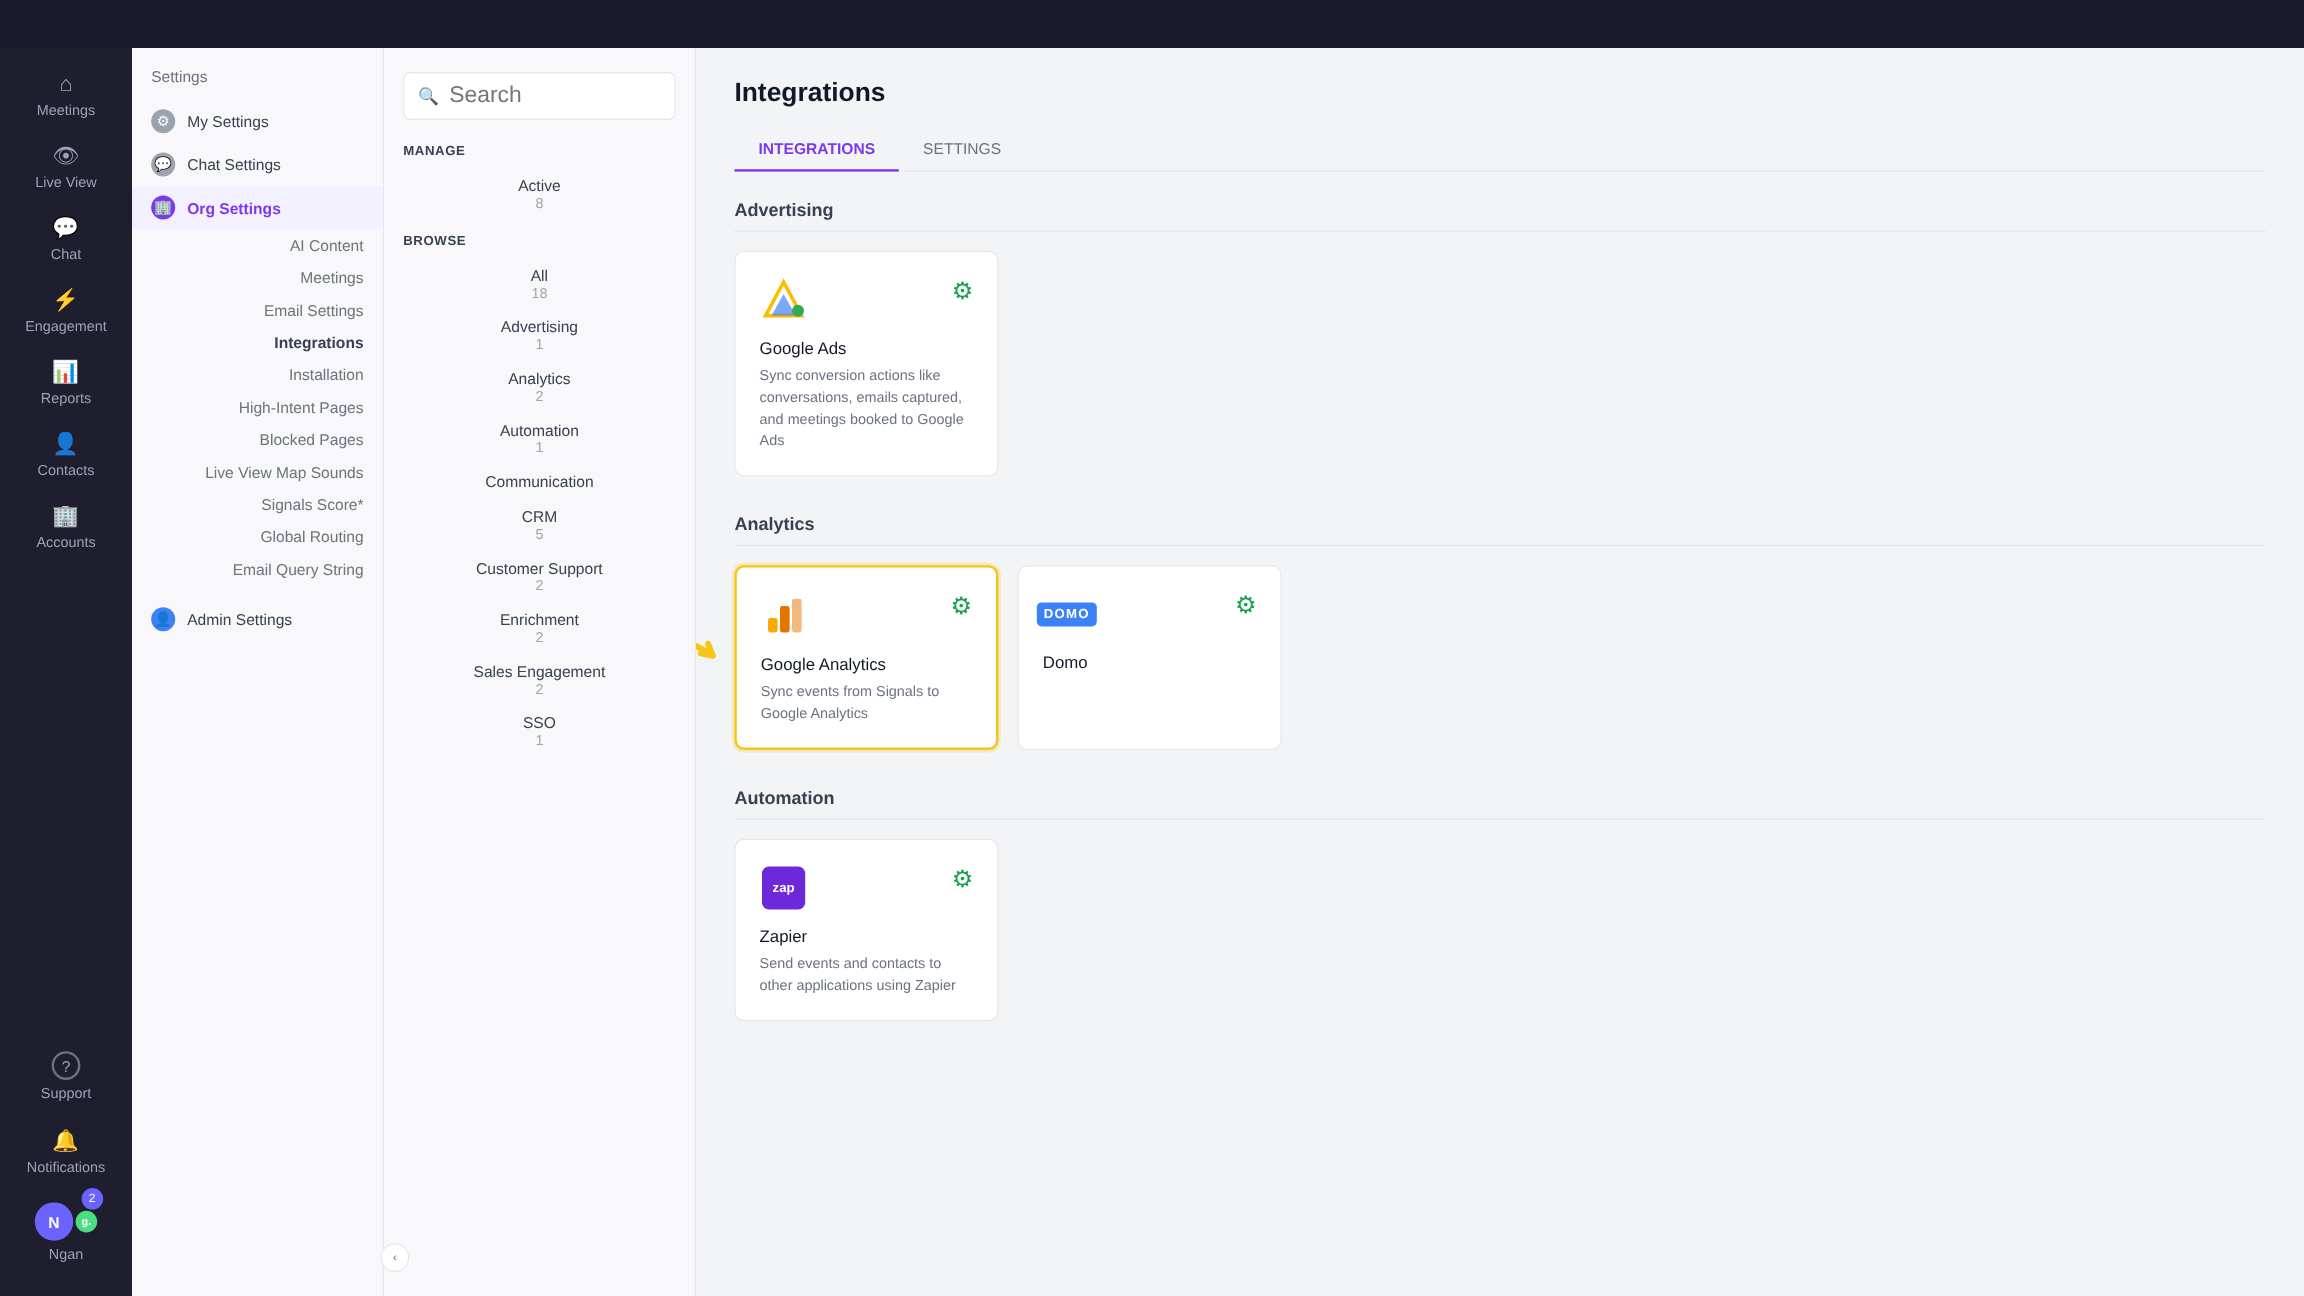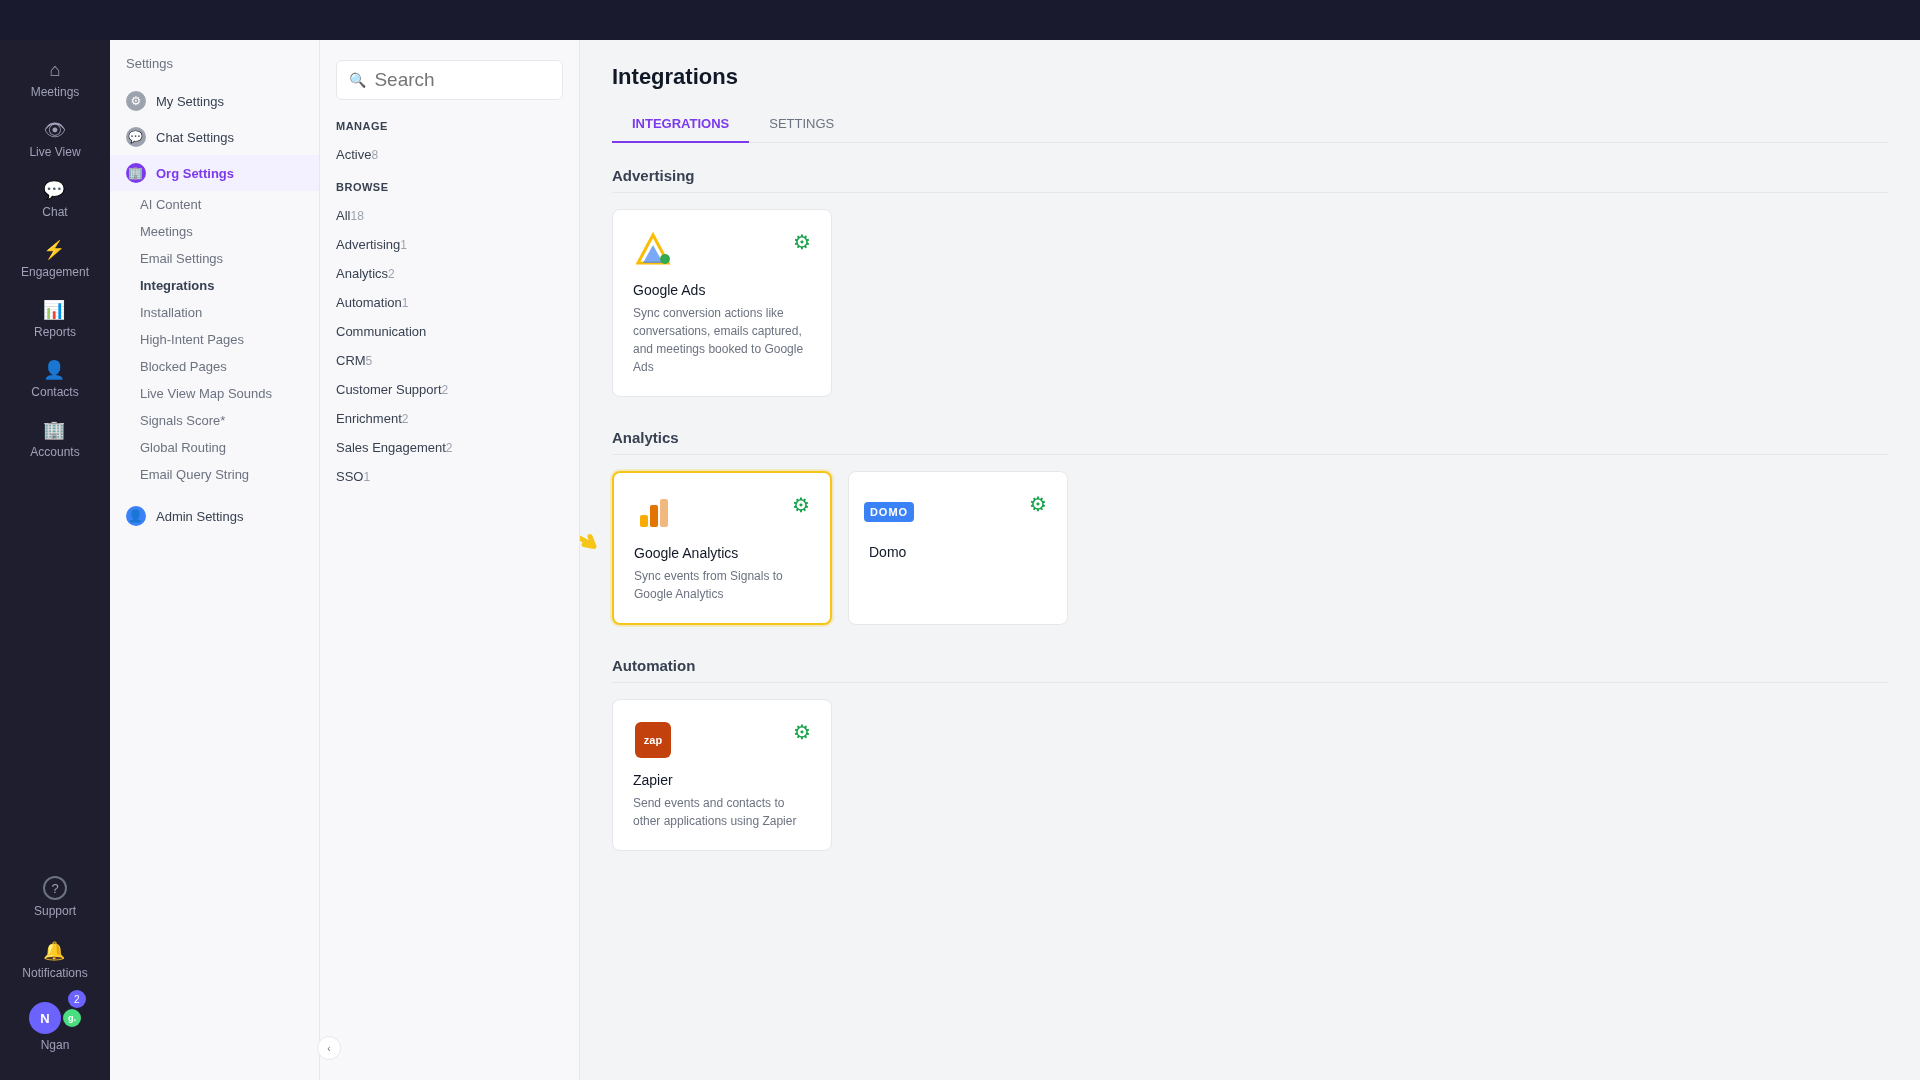"Active" .filter-item { flex-direction: none -> column }
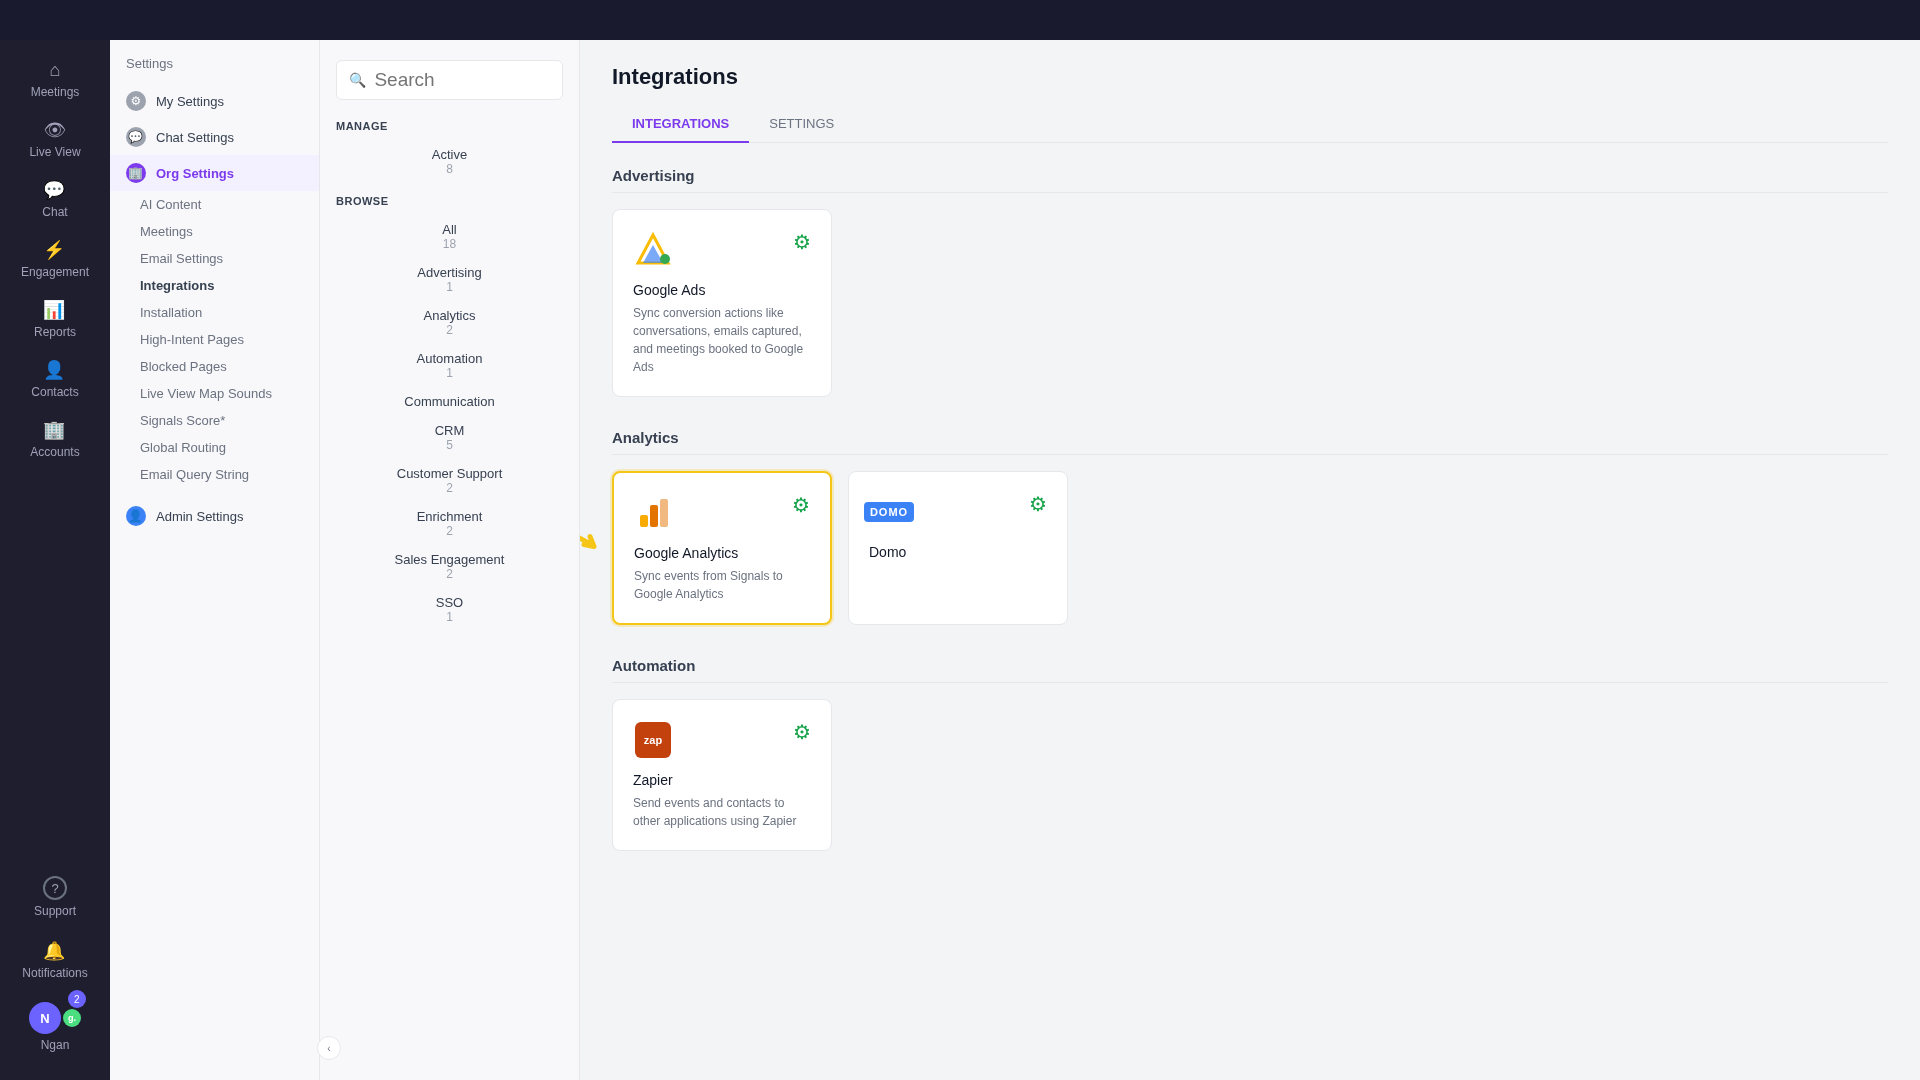"AI Content" .settings-sub-item { text-align: none -> right }
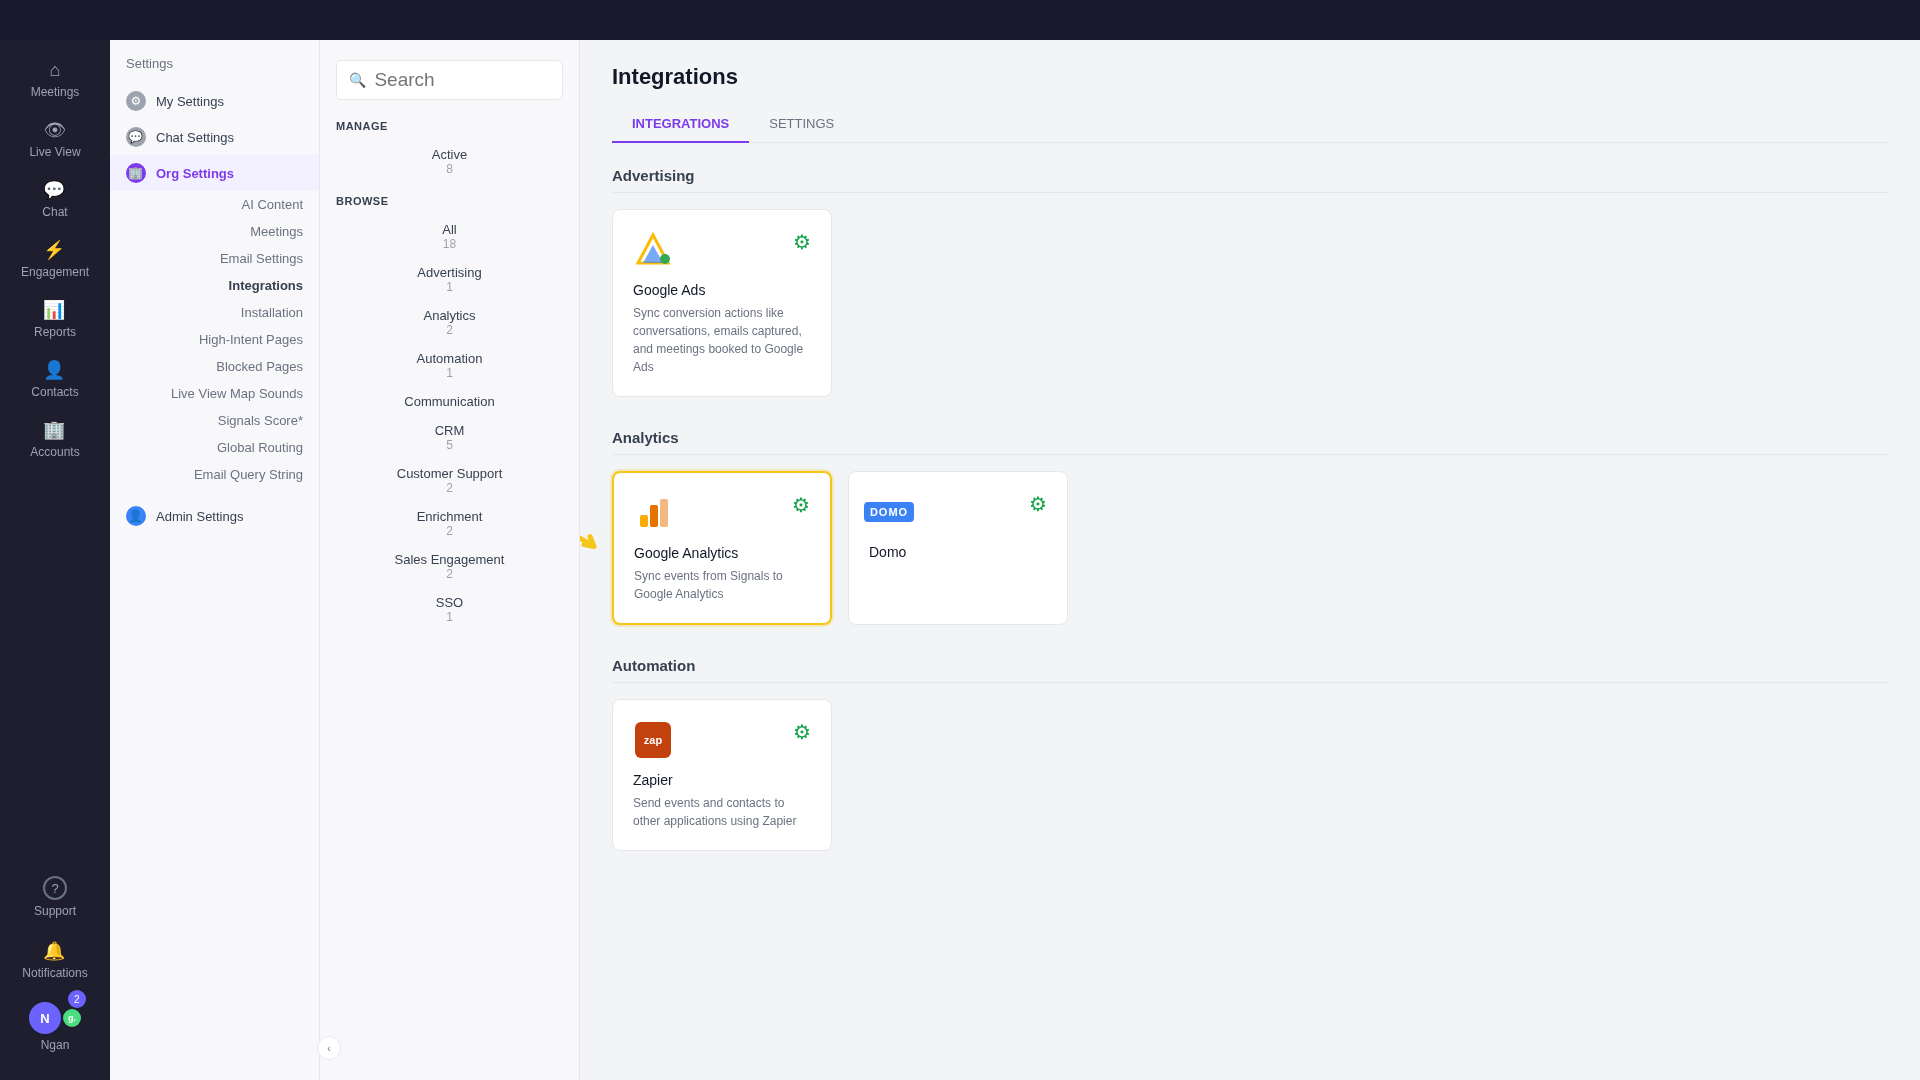"zap" .zapier-logo { background: #c2410c -> #6d28d9 }
